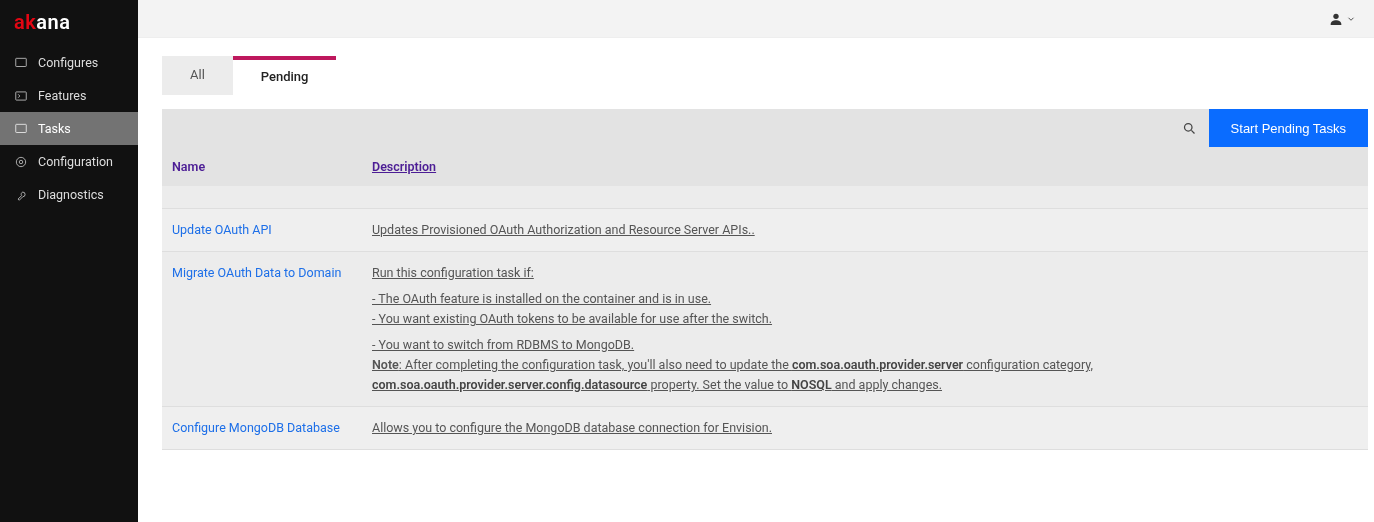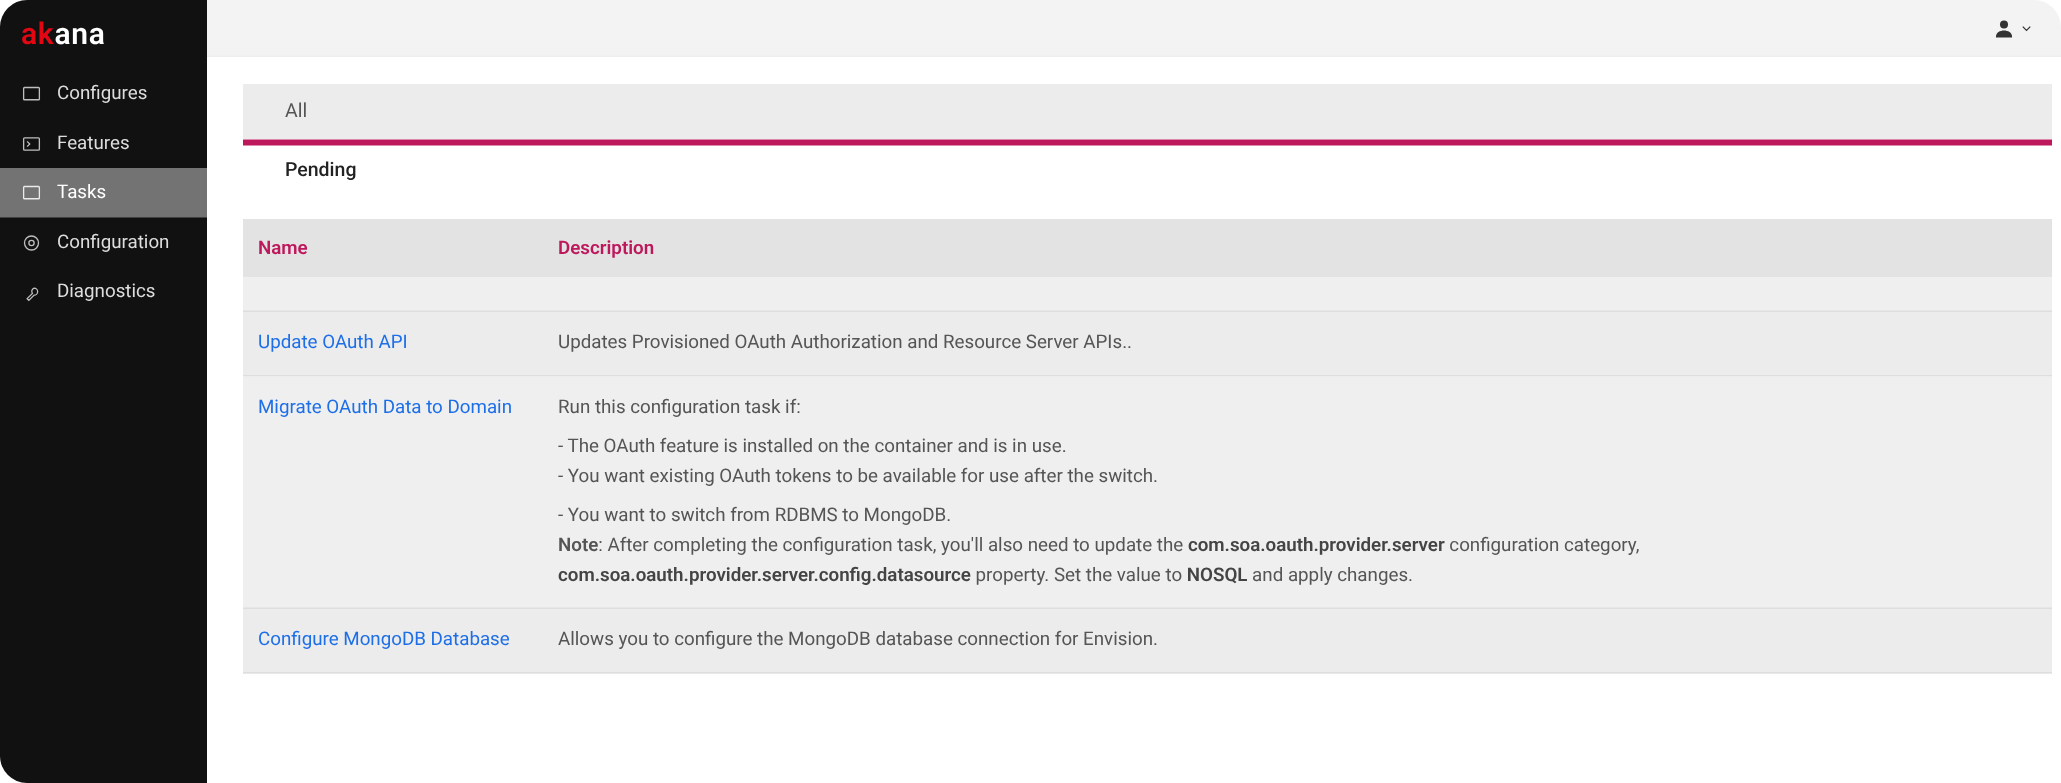"akana" .app { border-radius: 18px -> none }
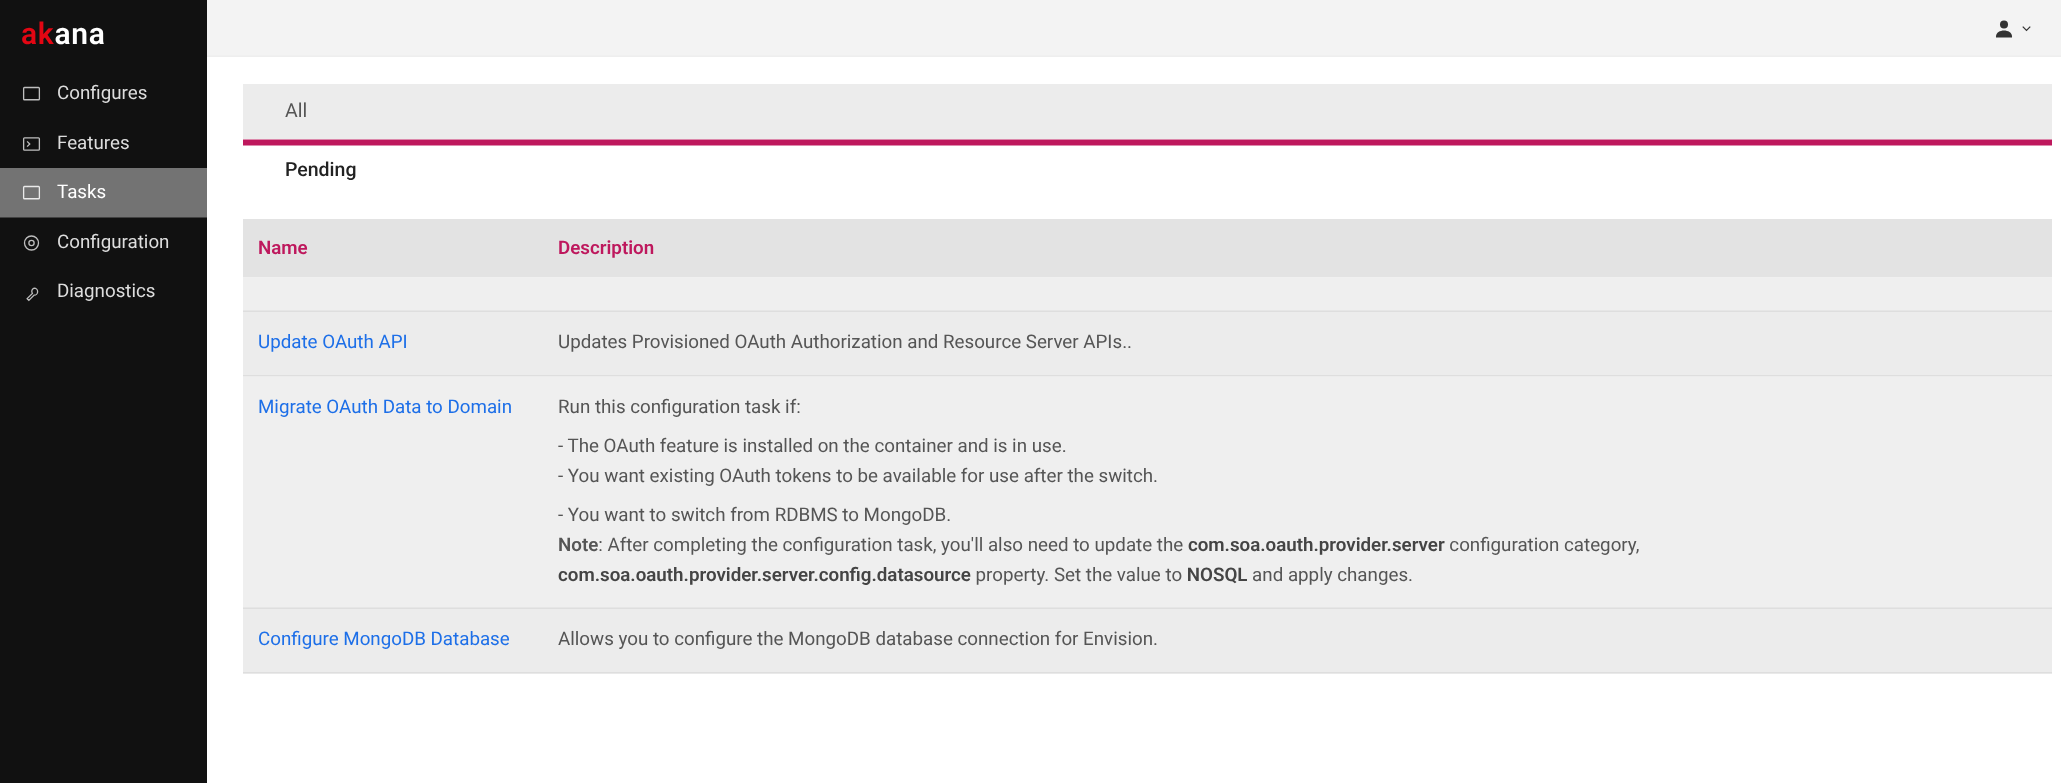"All" .tabs { flex-direction: column -> none }
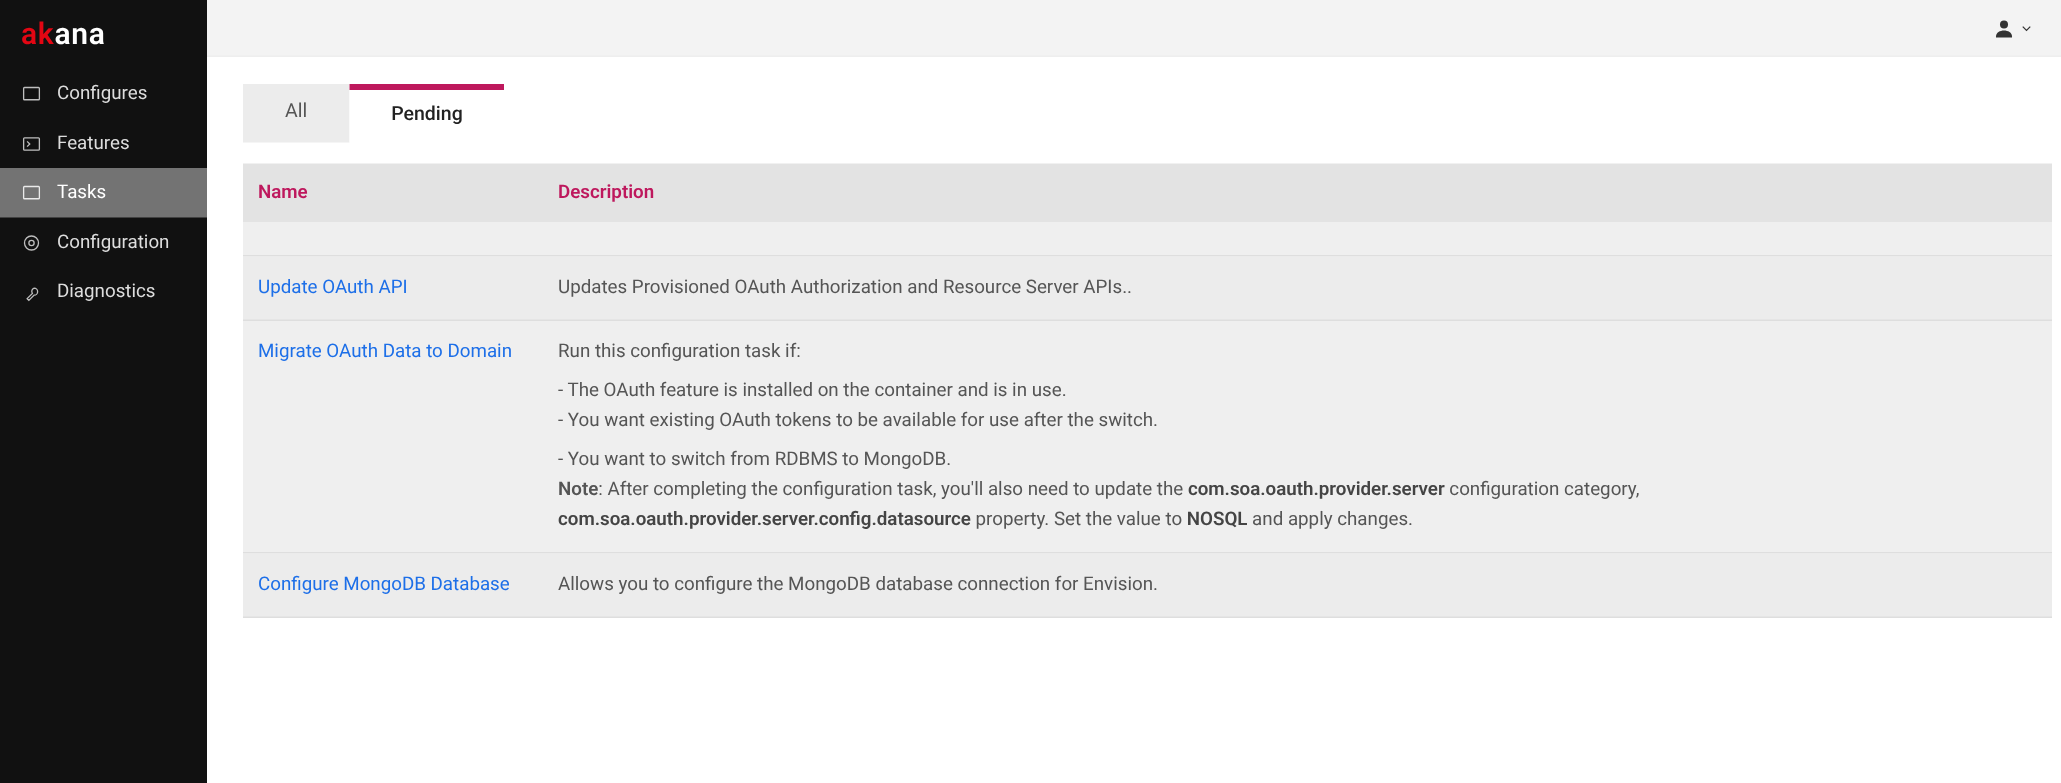"Start Pending Tasks" div.action-bar { html: none -> <div> <div> <svg> <circle></circle> <line></line> </svg> </div> <button>Start Pending Tasks</button> </div> }
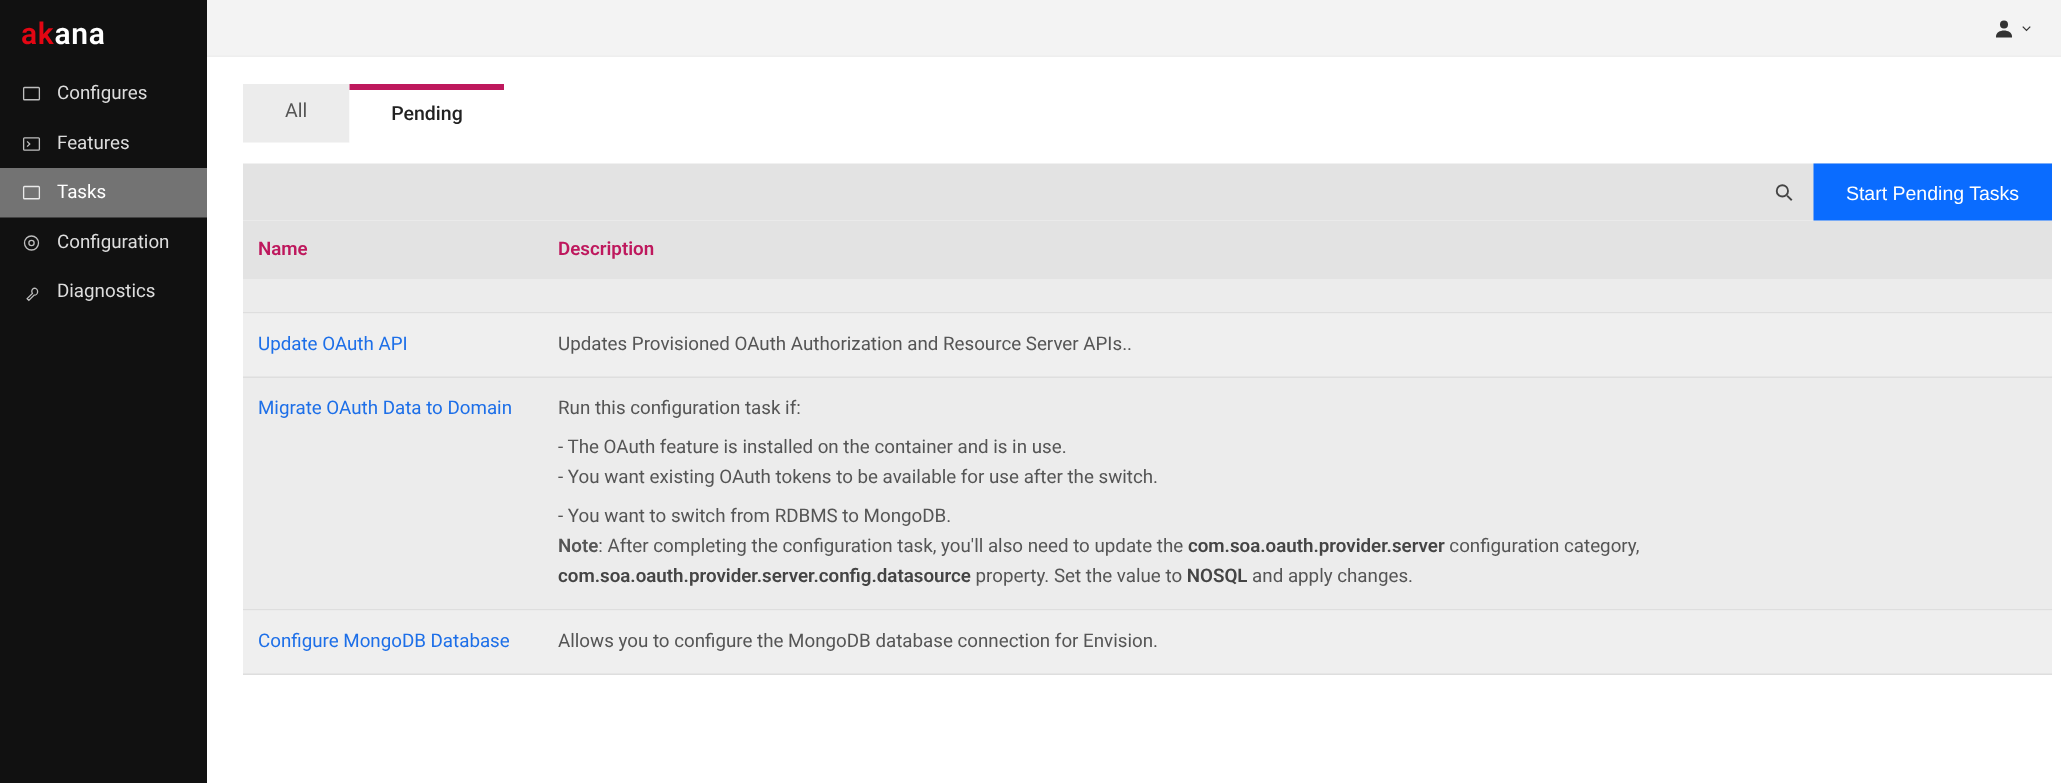"Name" .thead { color: #be185d -> #4c1d95 }
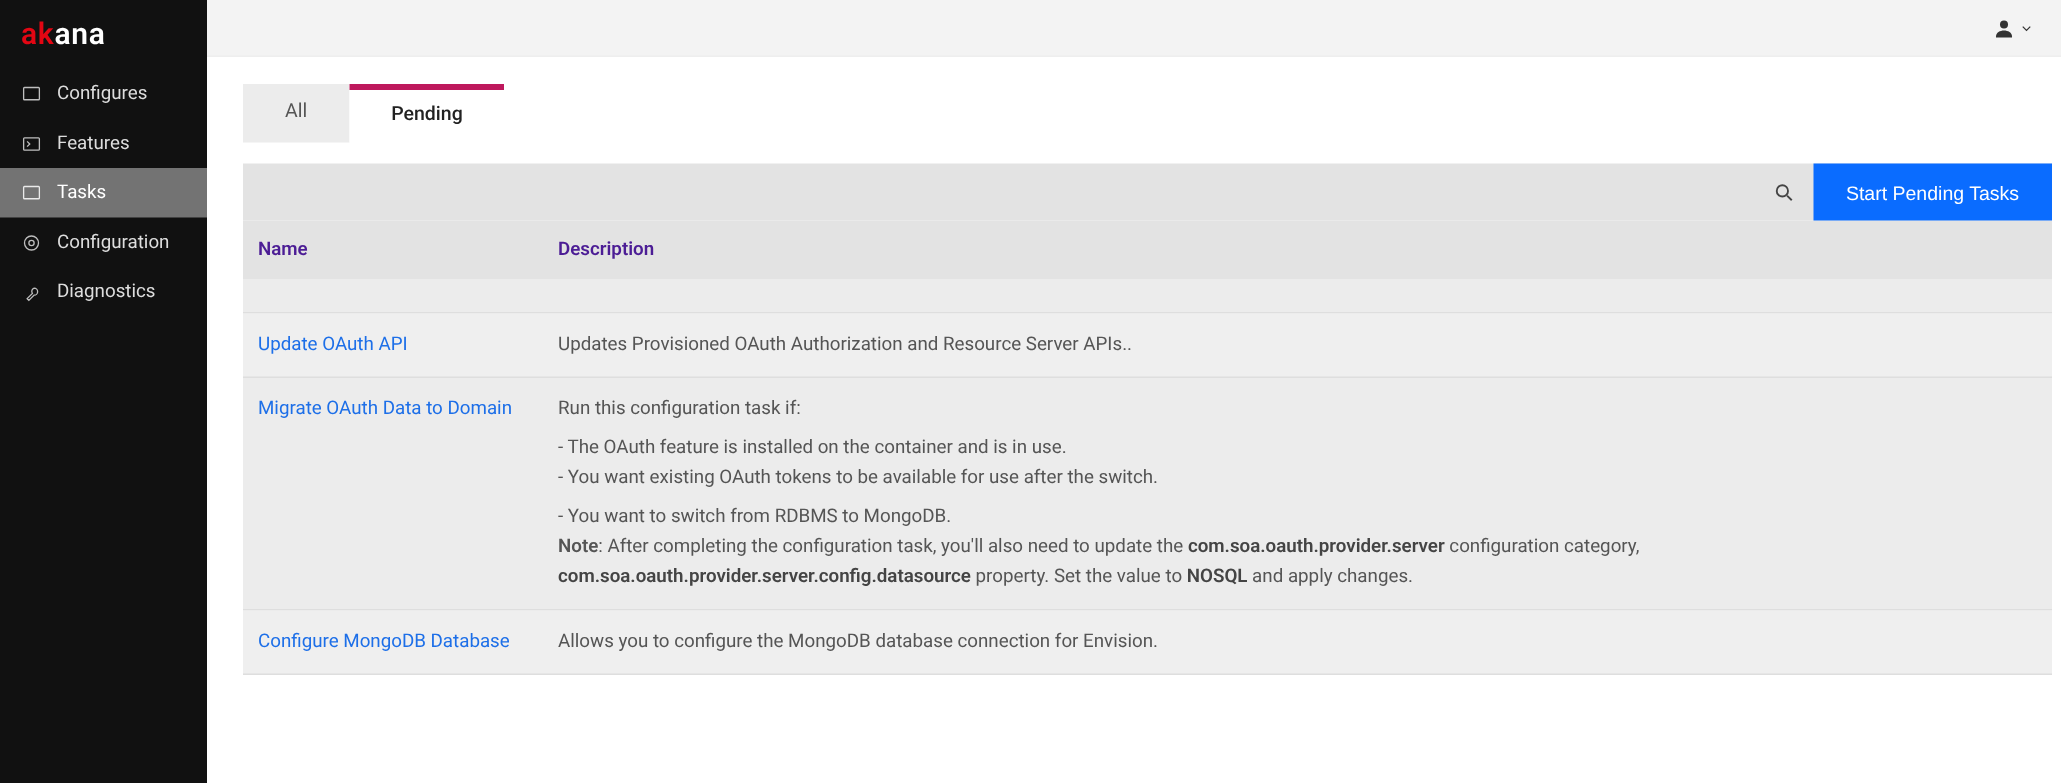"Description" .col-desc { text-decoration: none -> underline }
